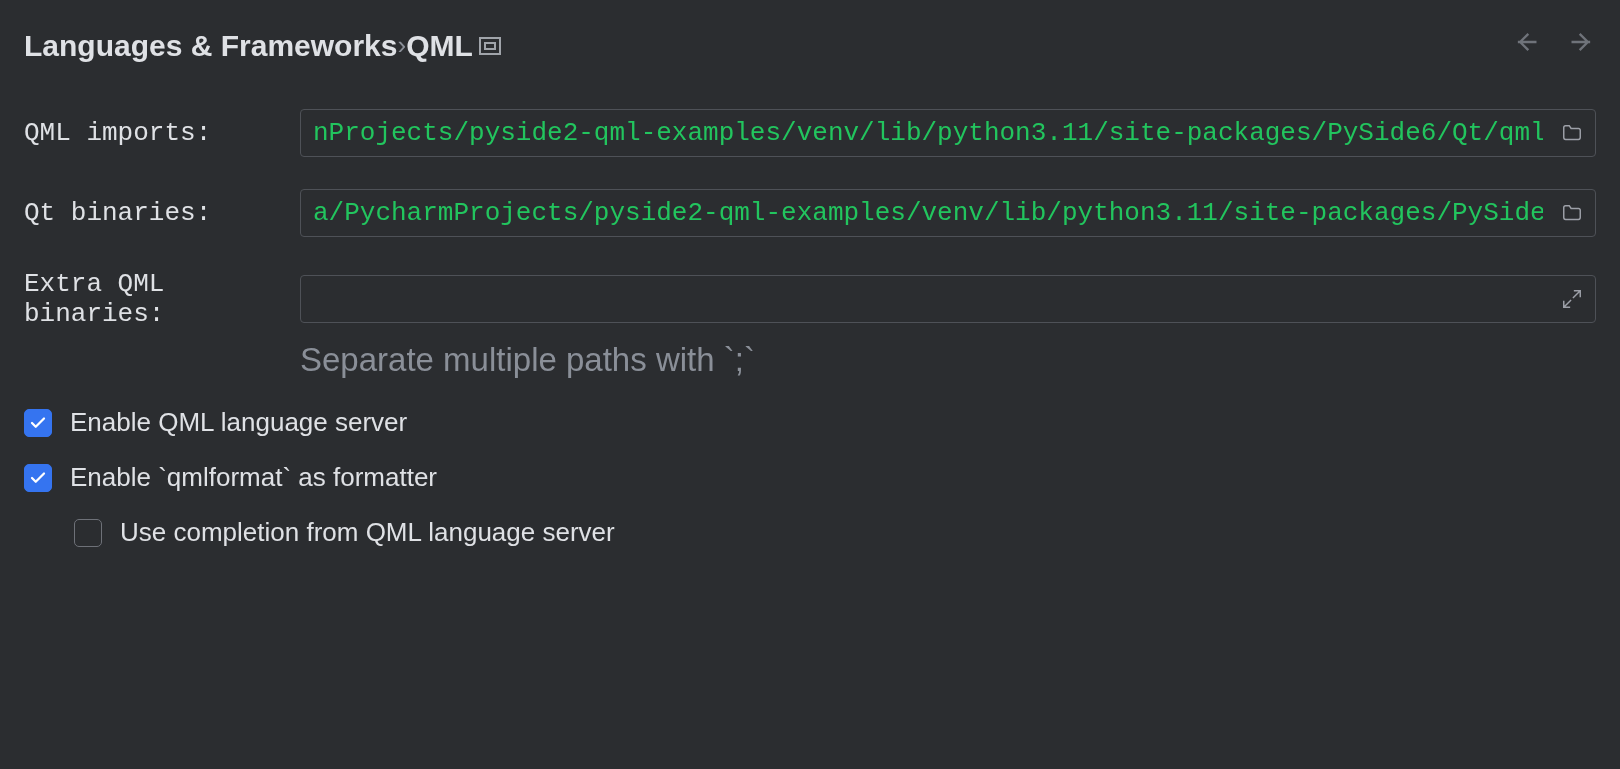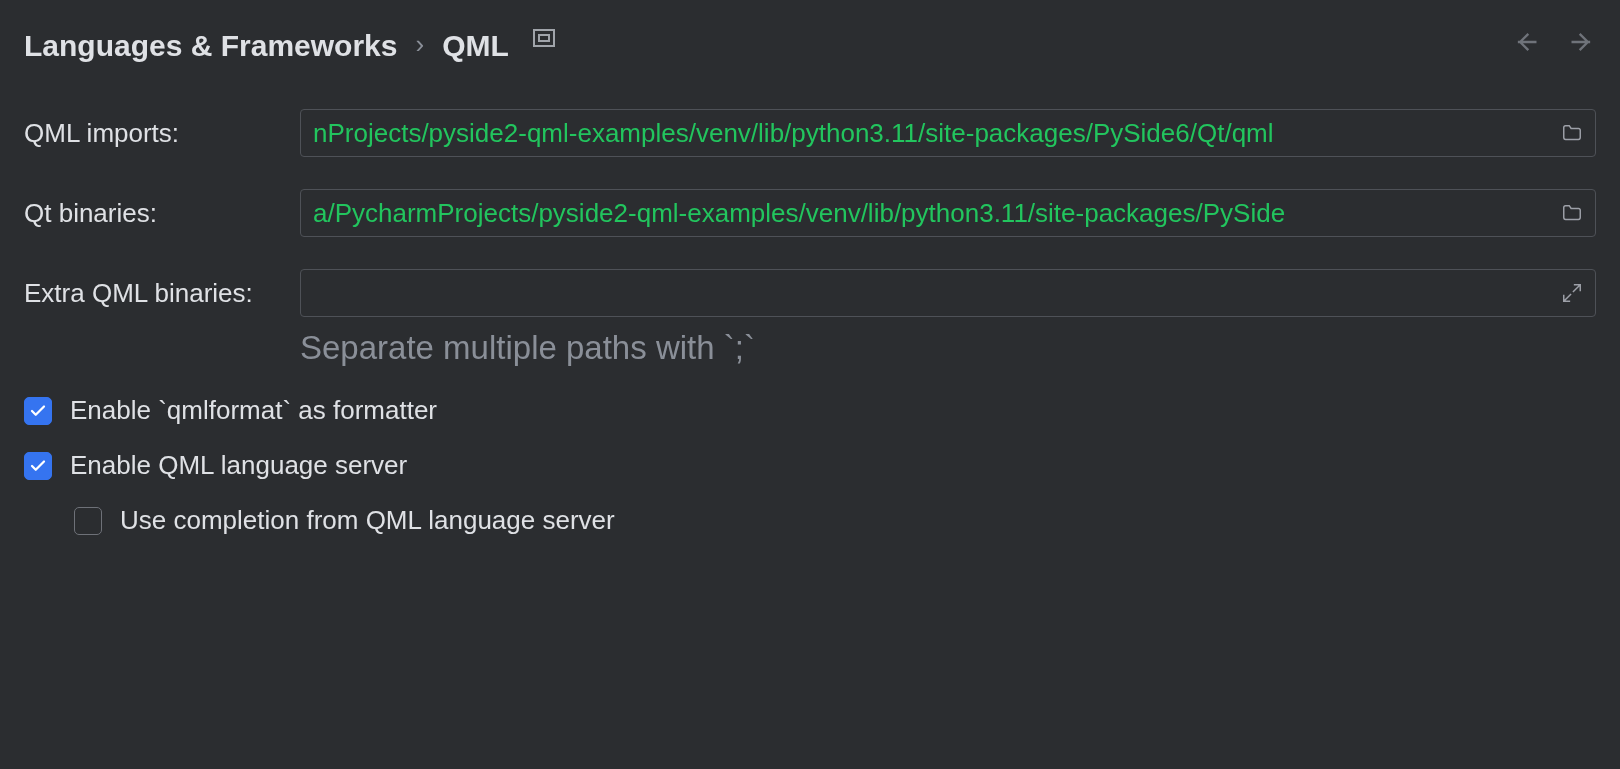"Languages & Frameworks" .breadcrumb { align-items: flex-start -> center; gap: 18px -> none }
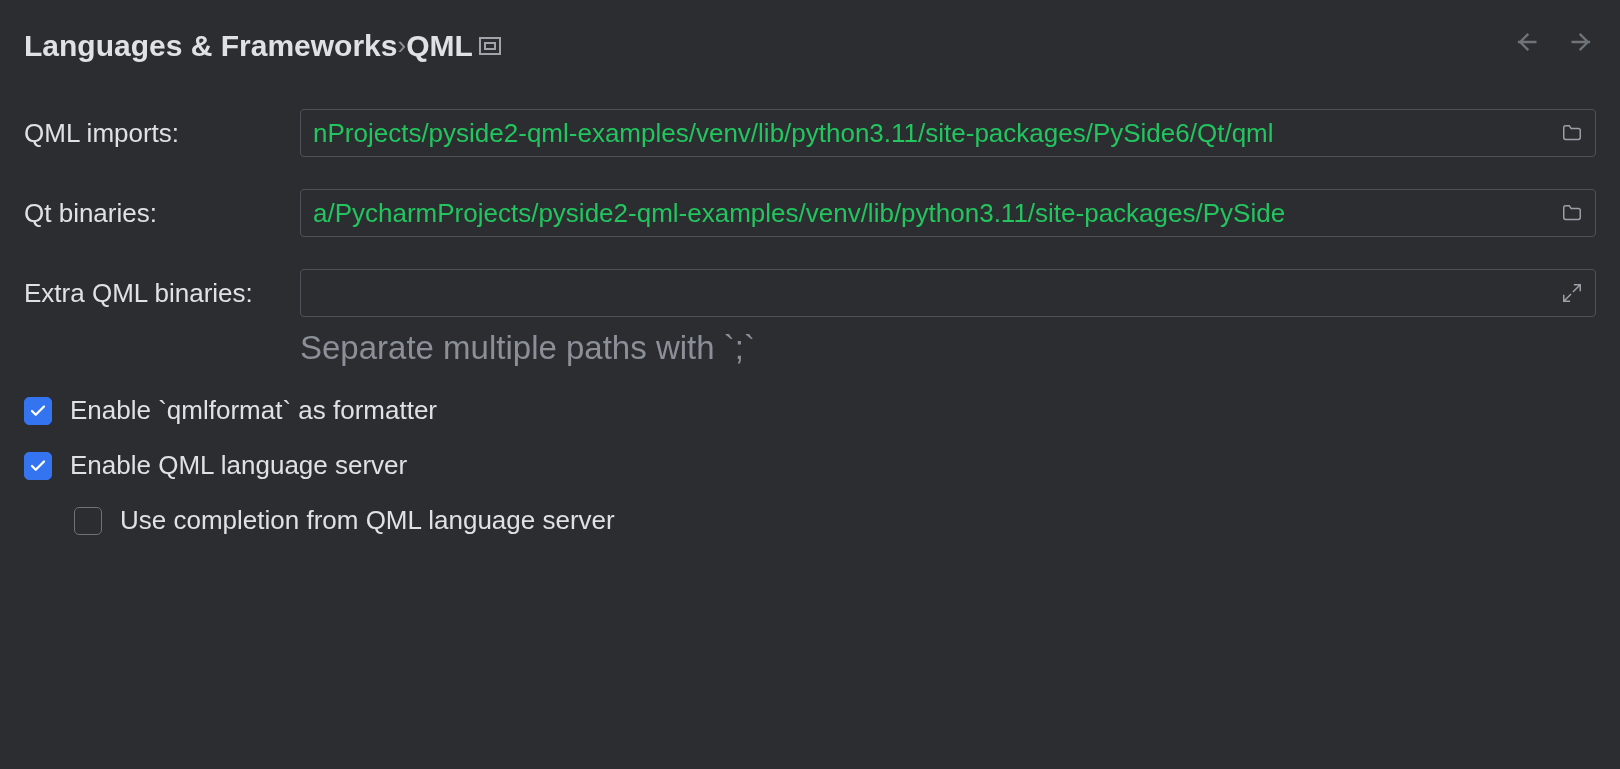"QML imports:" .form-row { font-family: none -> Liberation Mono, monospace }
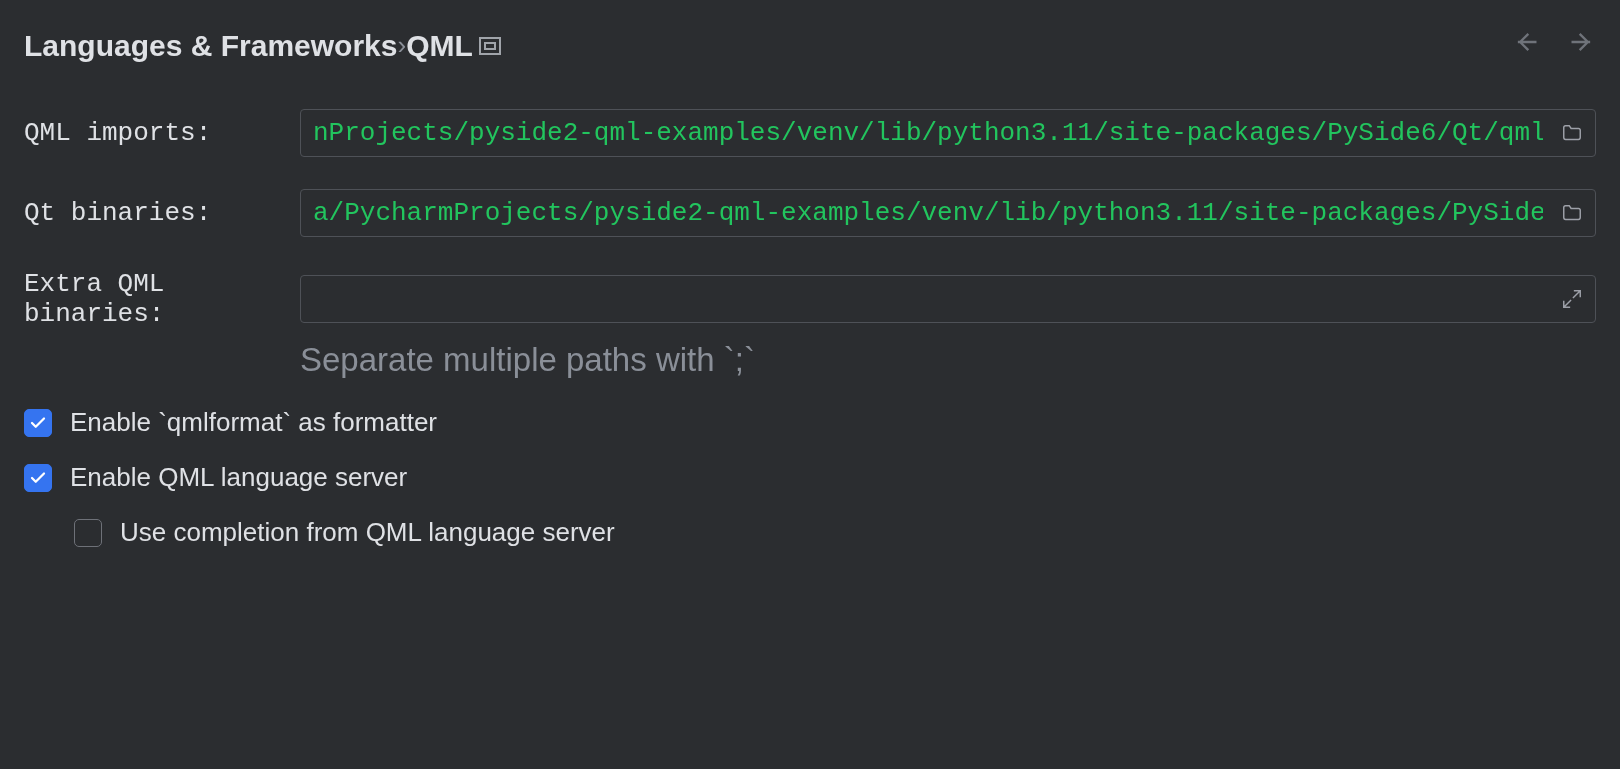"Enable `qmlformat` as formatter" div.check-row { order: before "Enable QML language server" -> after "Enable QML language server" }
